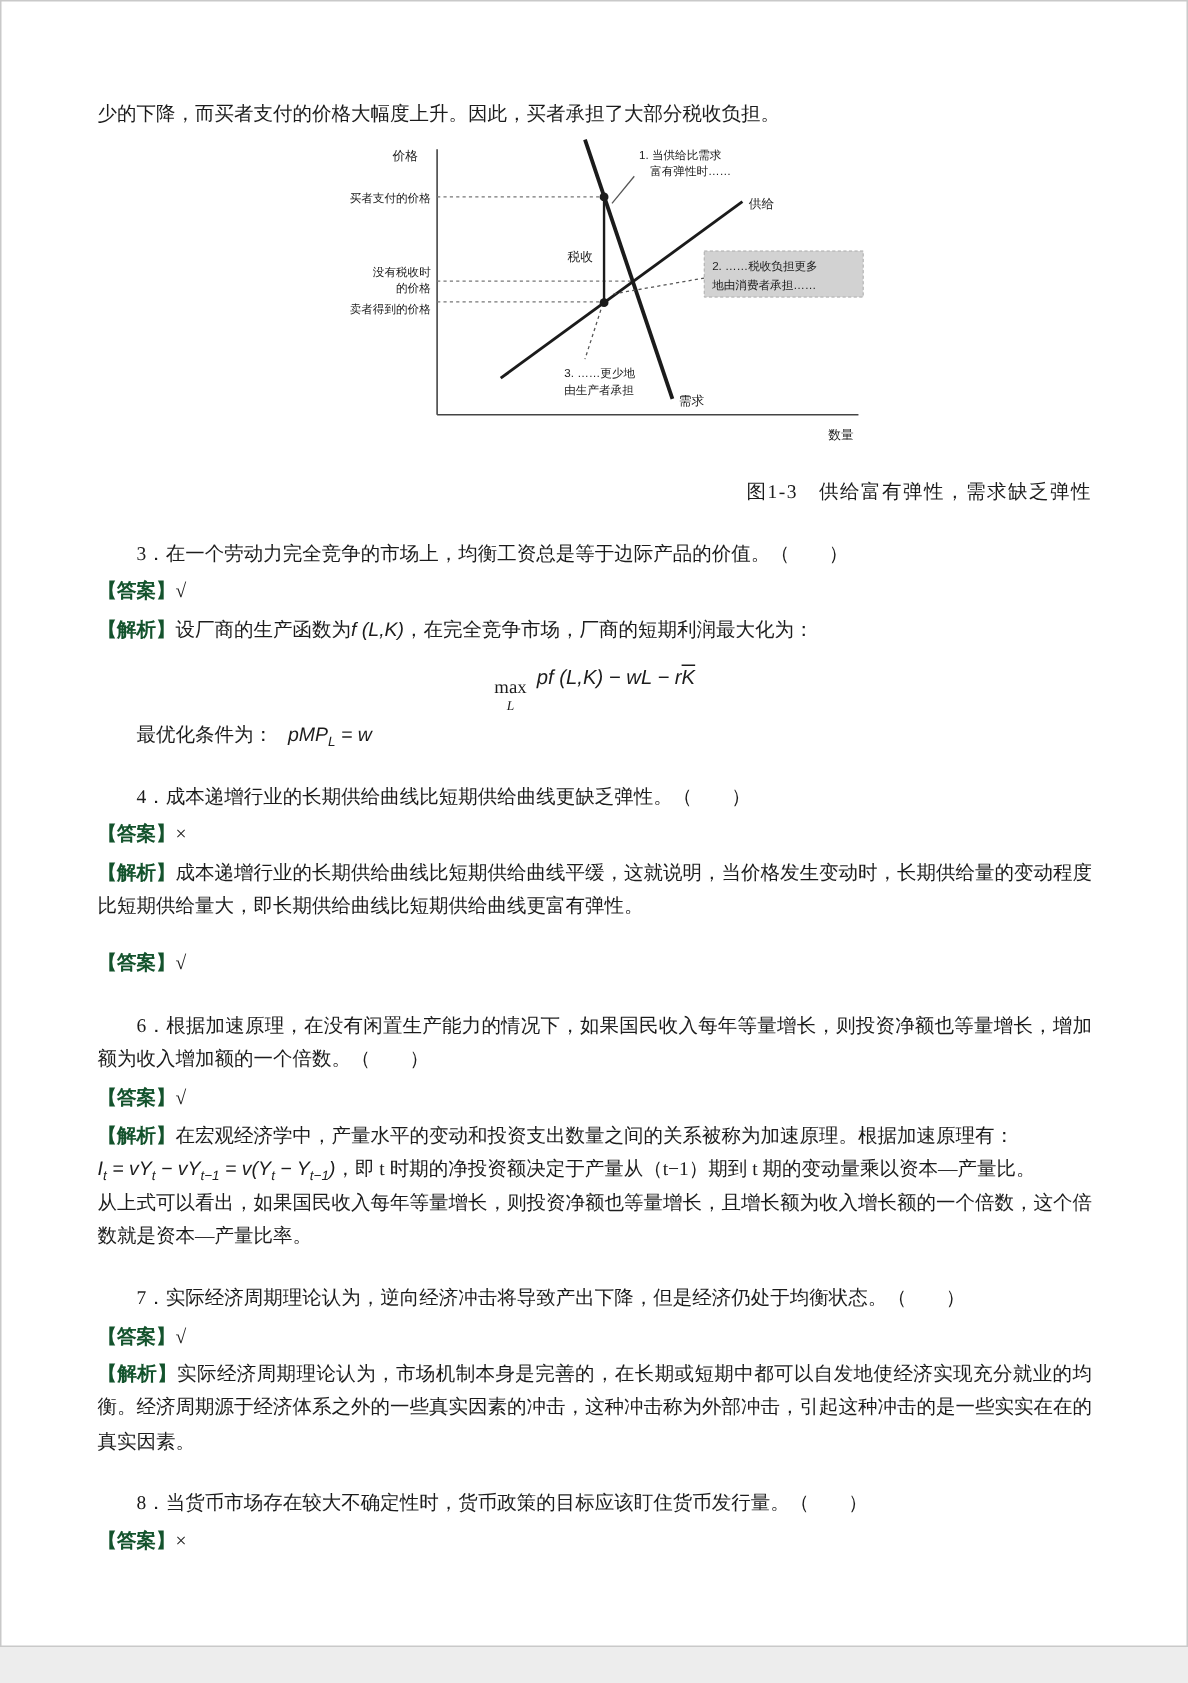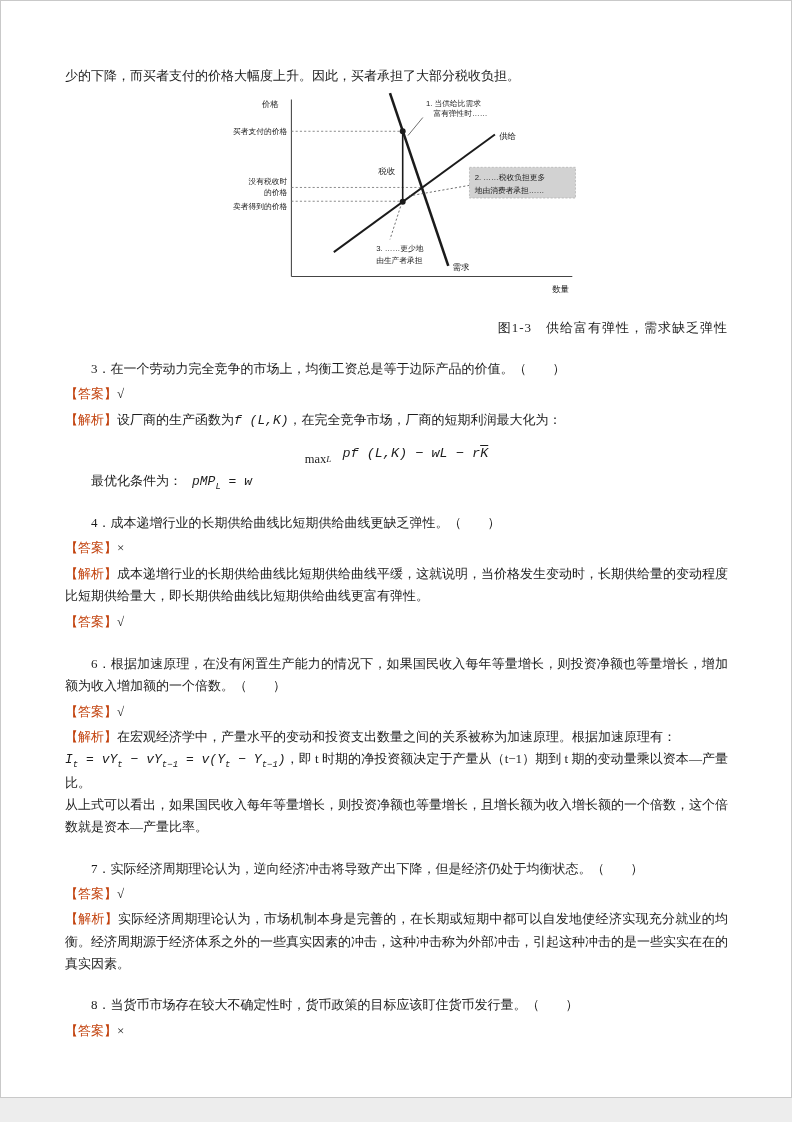"3．在一个劳动力完全竞争的市场上，均衡工资总是等于边际产品的价值。（ ）" .qblock { margin-top: 4px -> 16px }
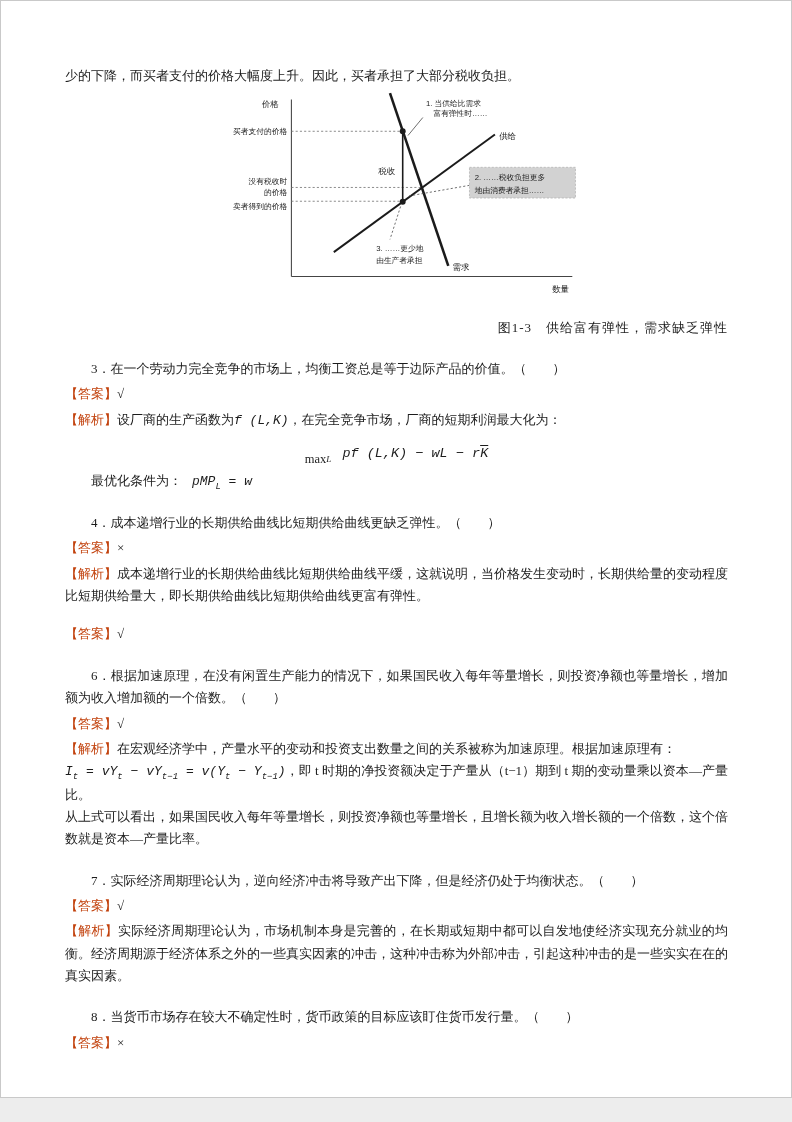"【答案】" .label-blue { color: #c2410c -> #14532d; font-weight: normal -> bold }
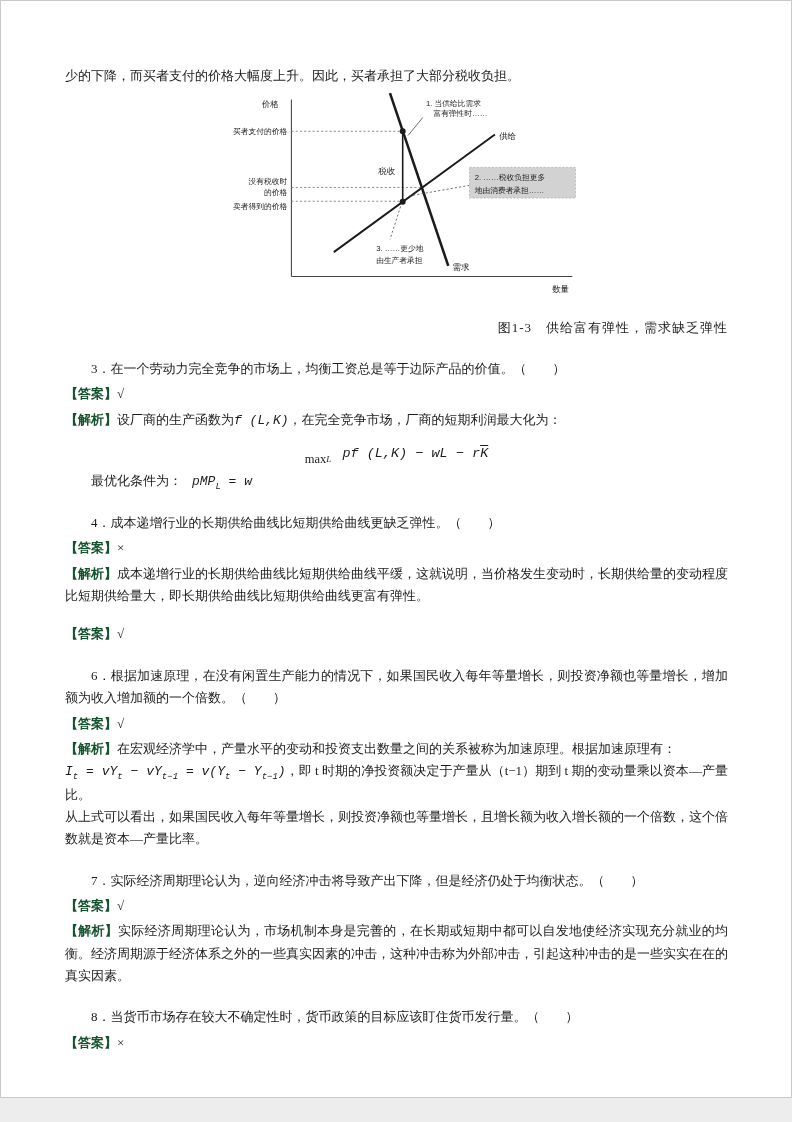"f (L,K)" .mi { font-family: Liberation Mono, monospace -> Liberation Sans, sans-serif }
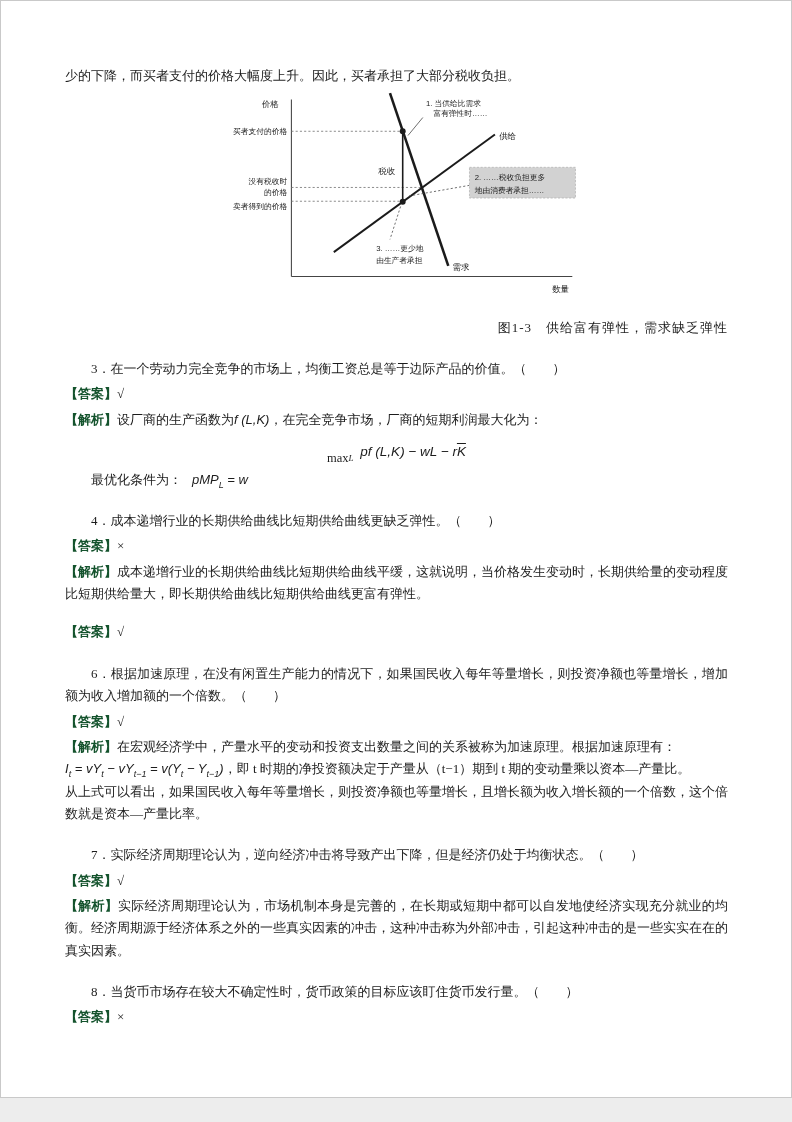"max" .limop { flex-direction: row -> column }
